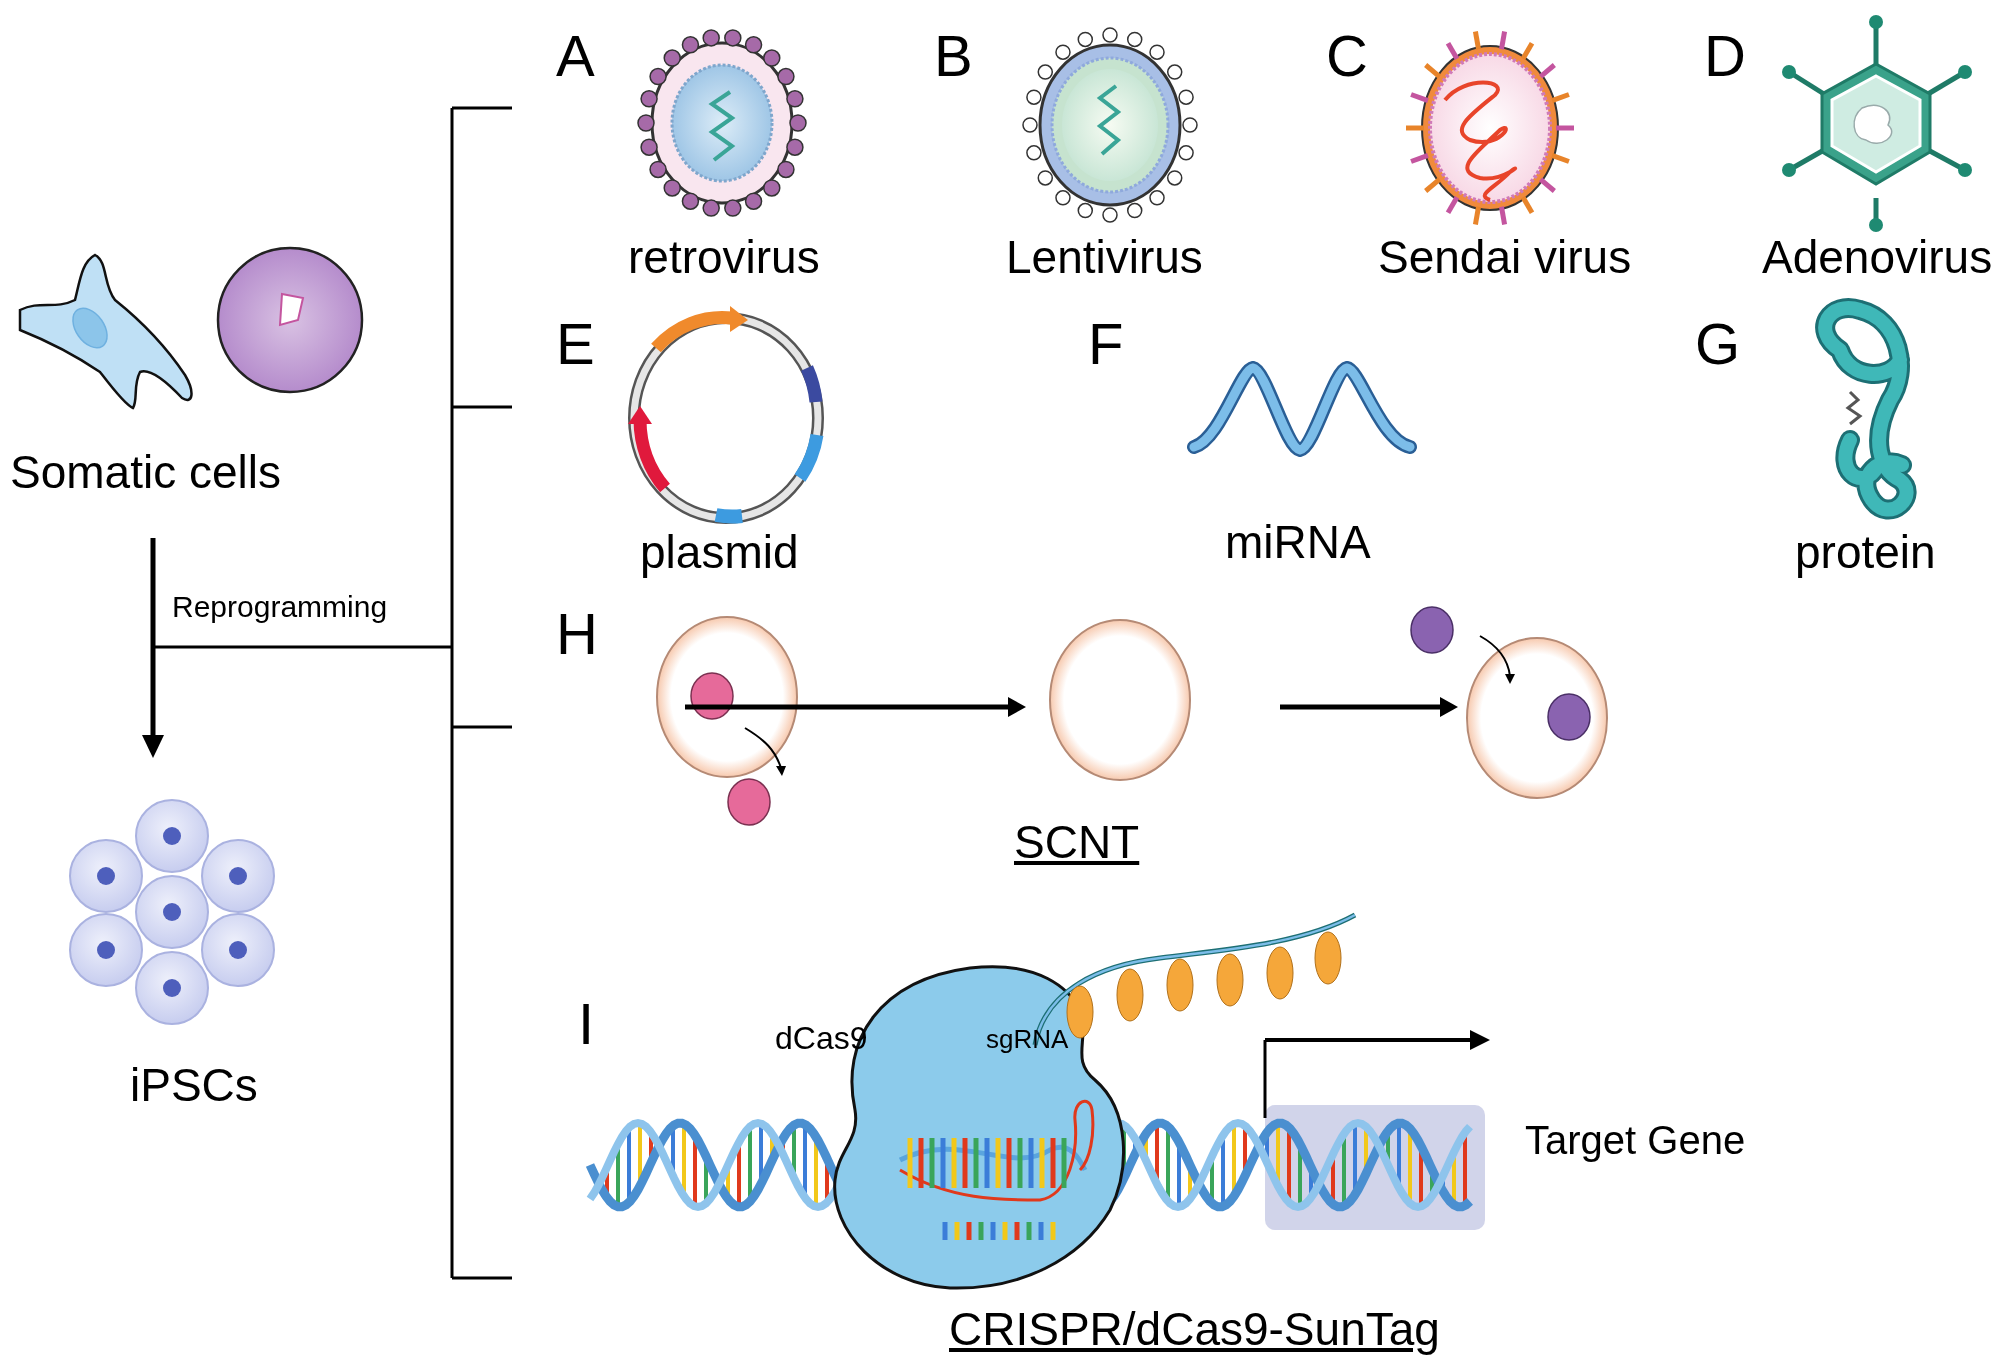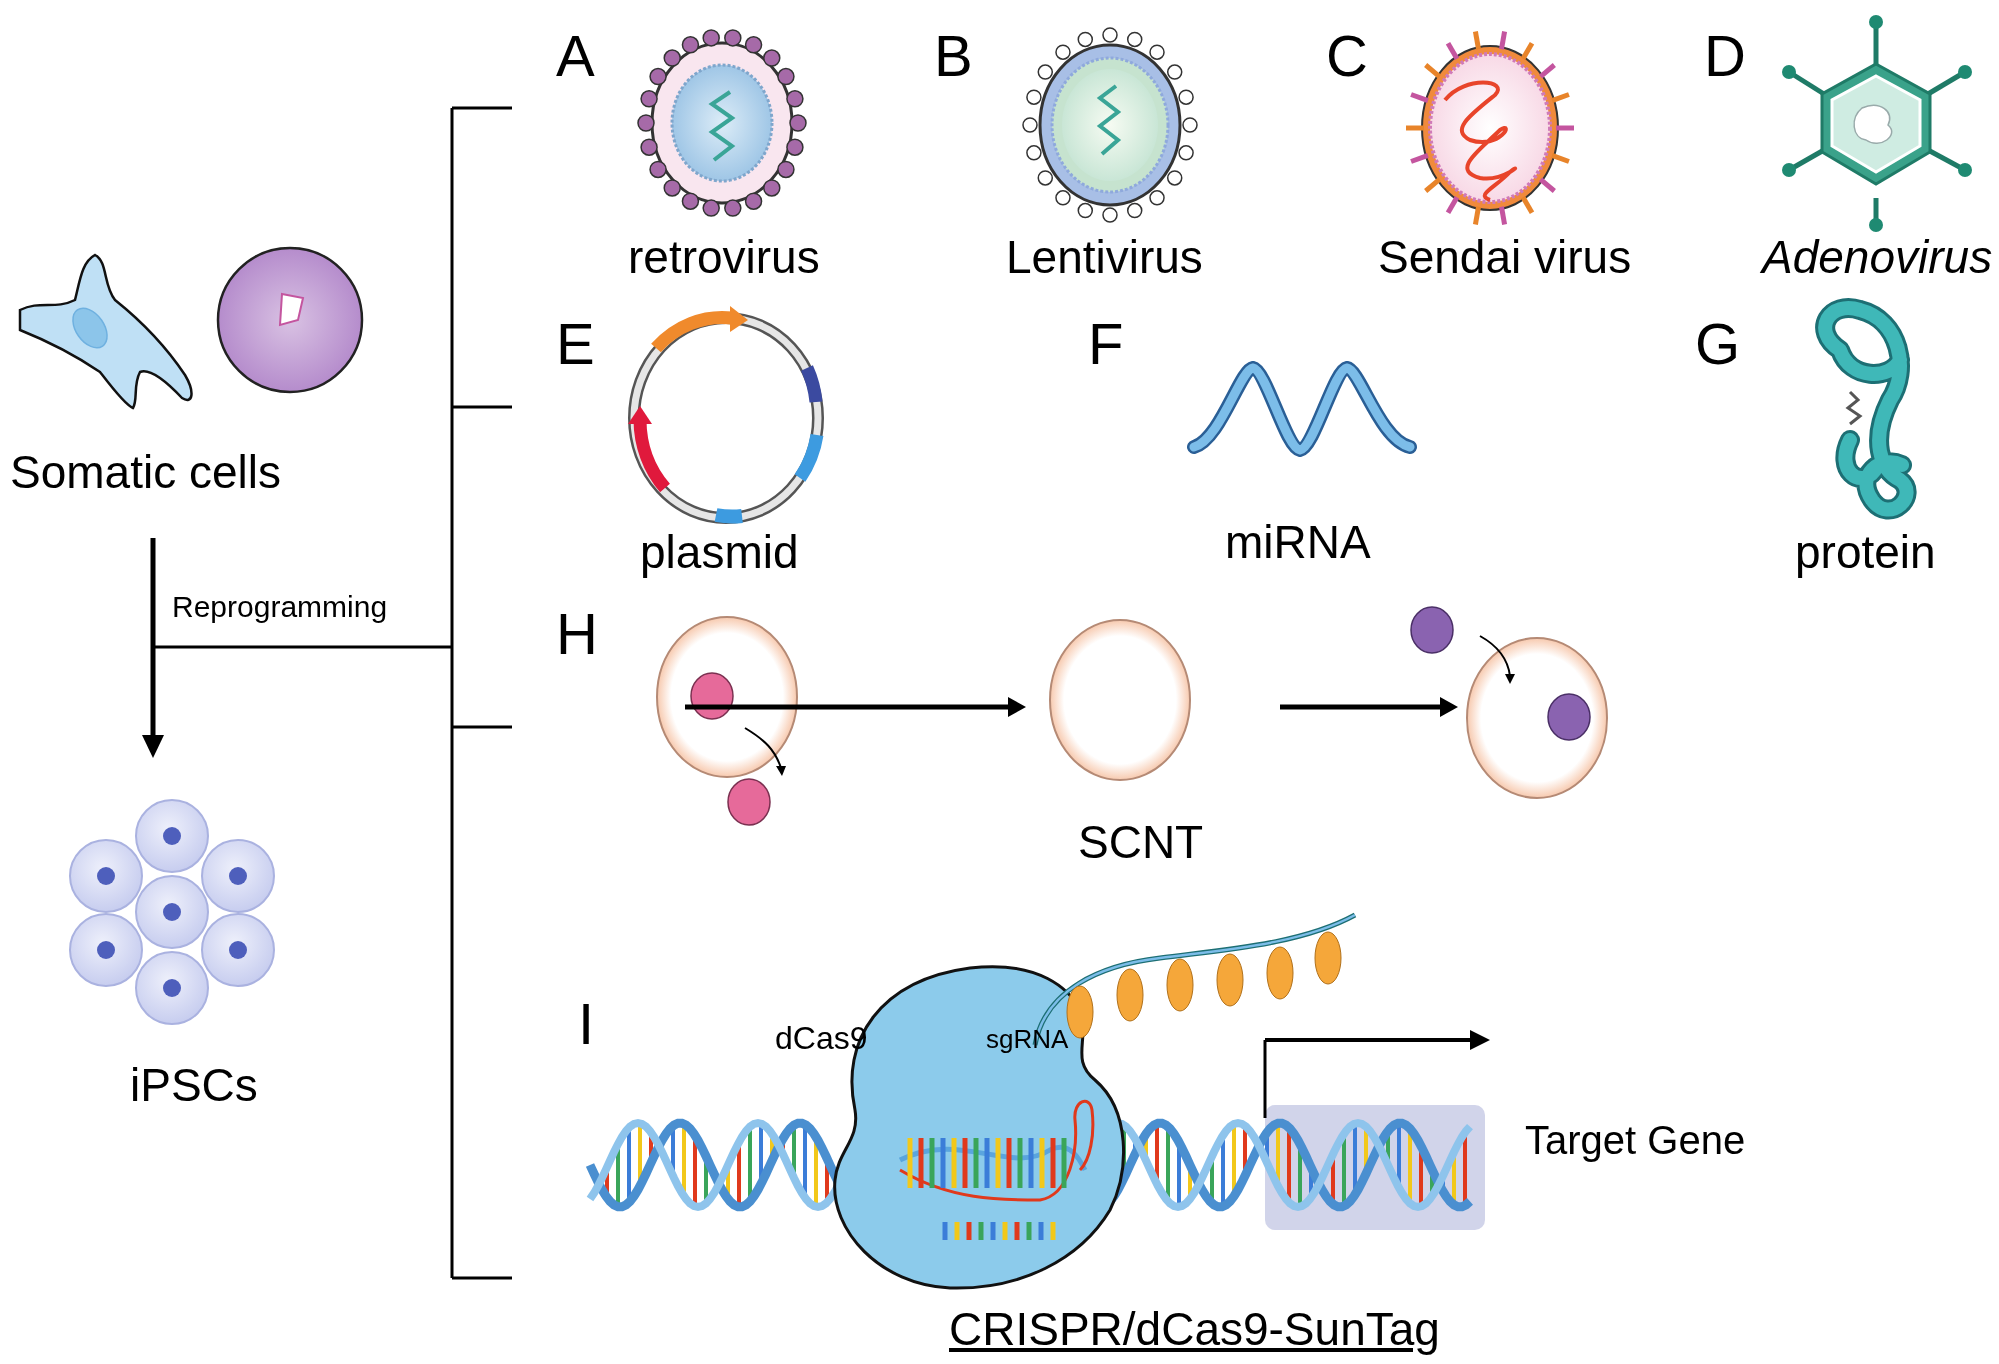"Adenovirus" div.lbl { font-style: italic -> none }
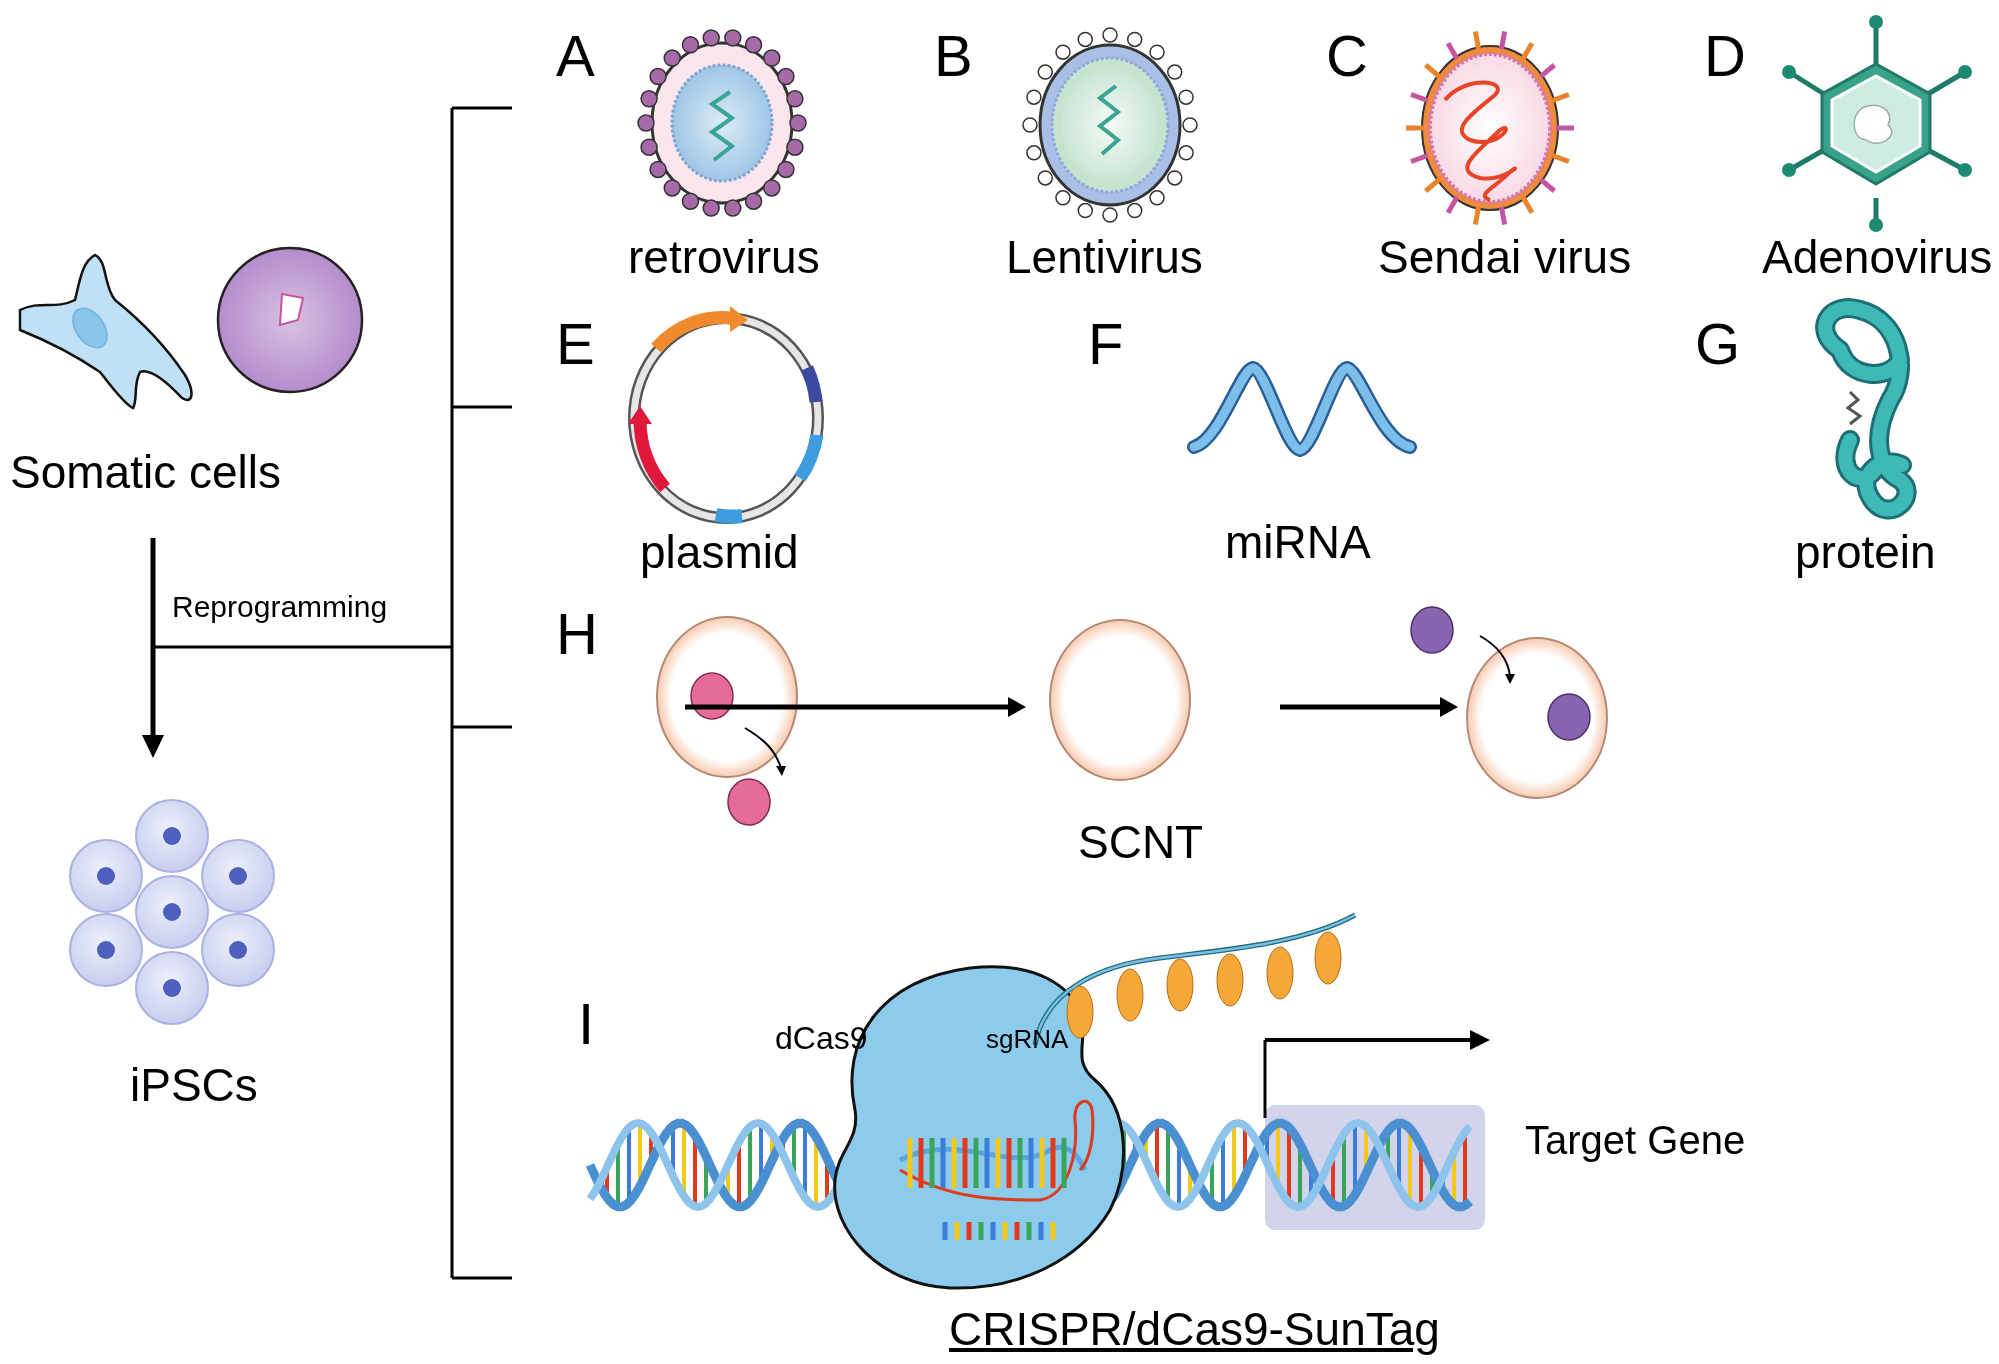"SCNT" div.lbl { left: 1078px -> 1014px; text-decoration: none -> underline }
